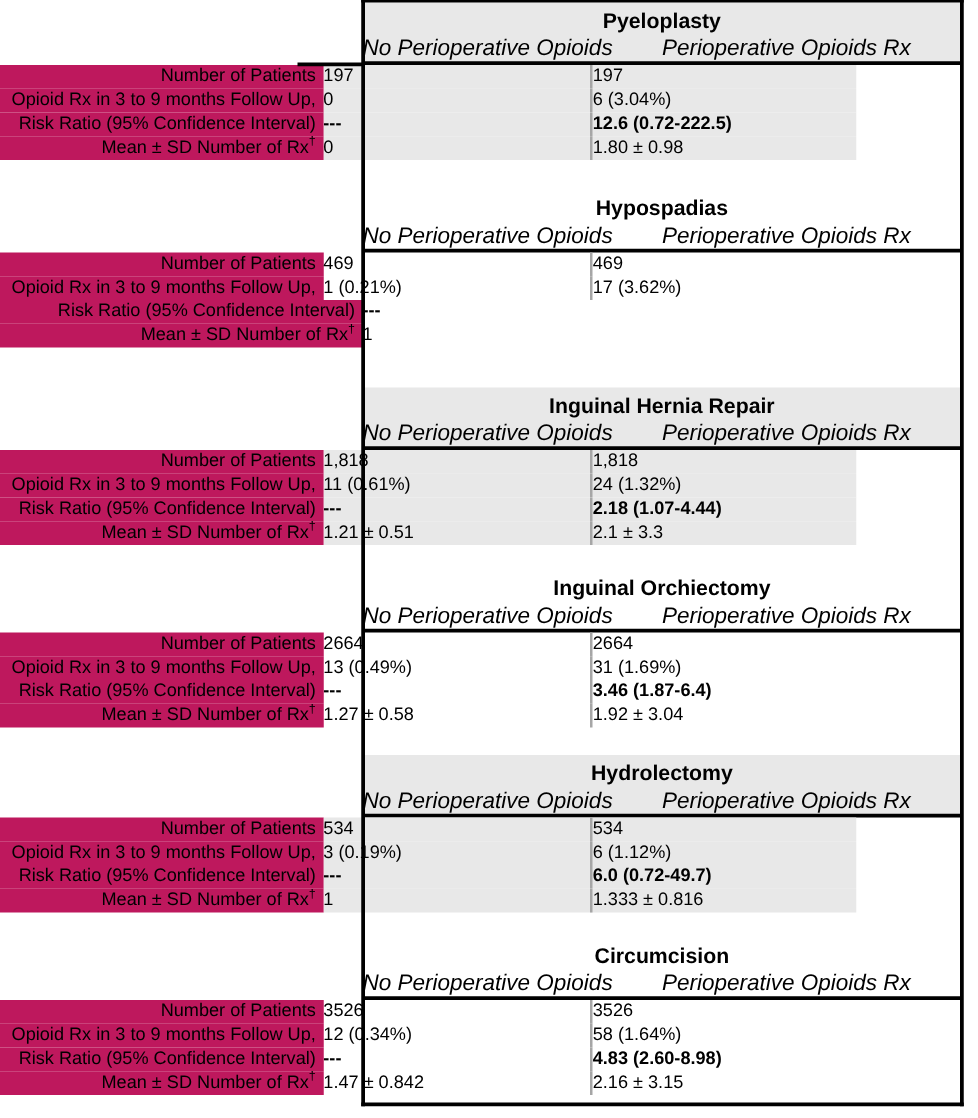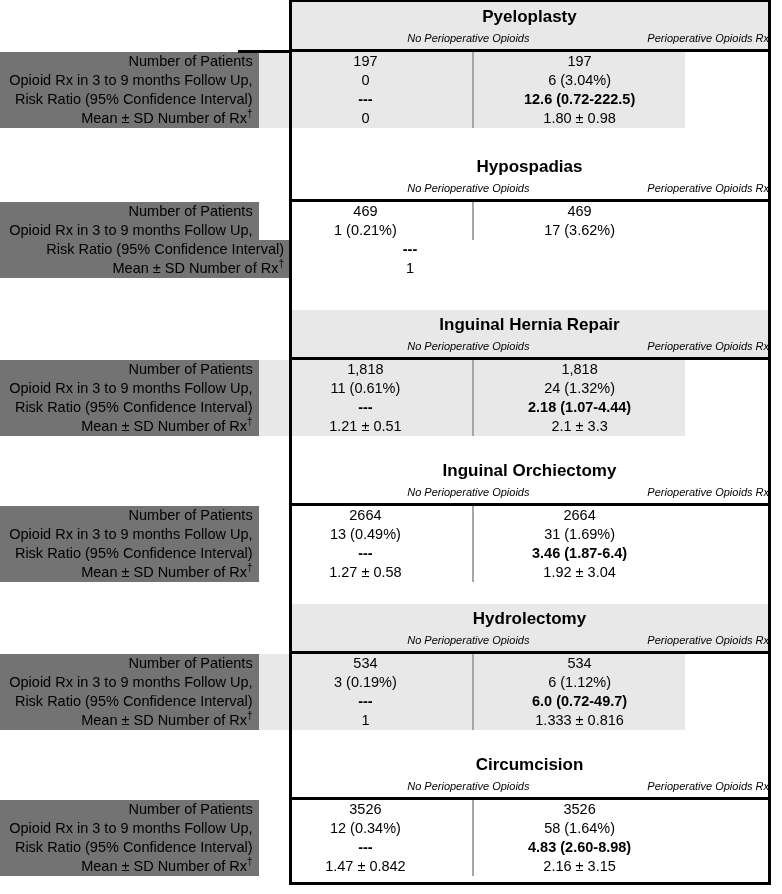"No Perioperative Opioids" .col-heads span { font-size: 11px -> 18px; text-align: right -> left }
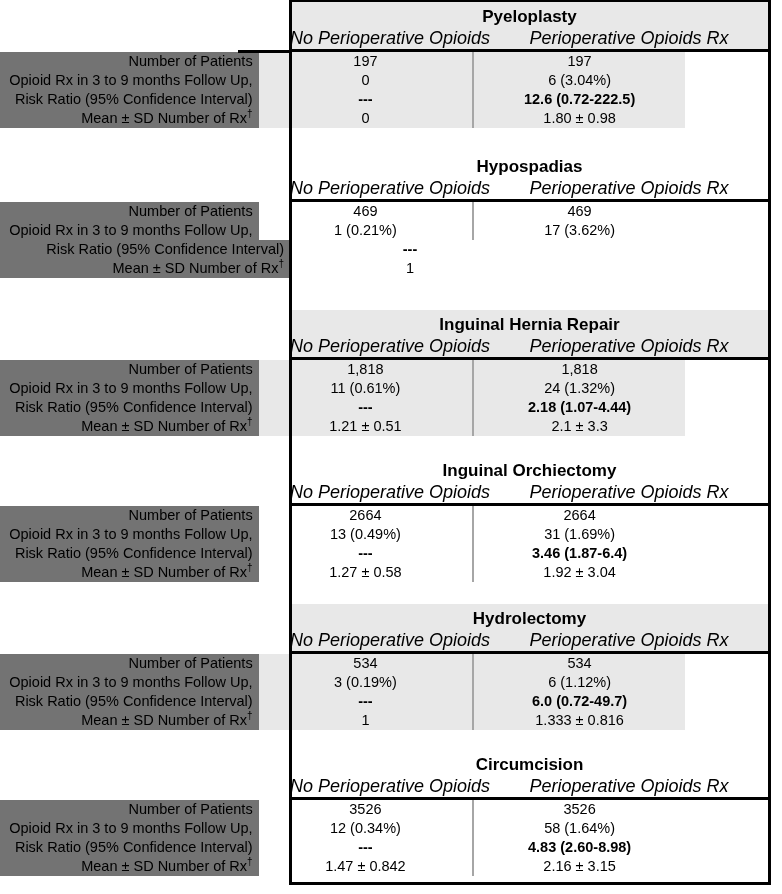"Number of Patients" .rlabel { background: #737373 -> #be185d }
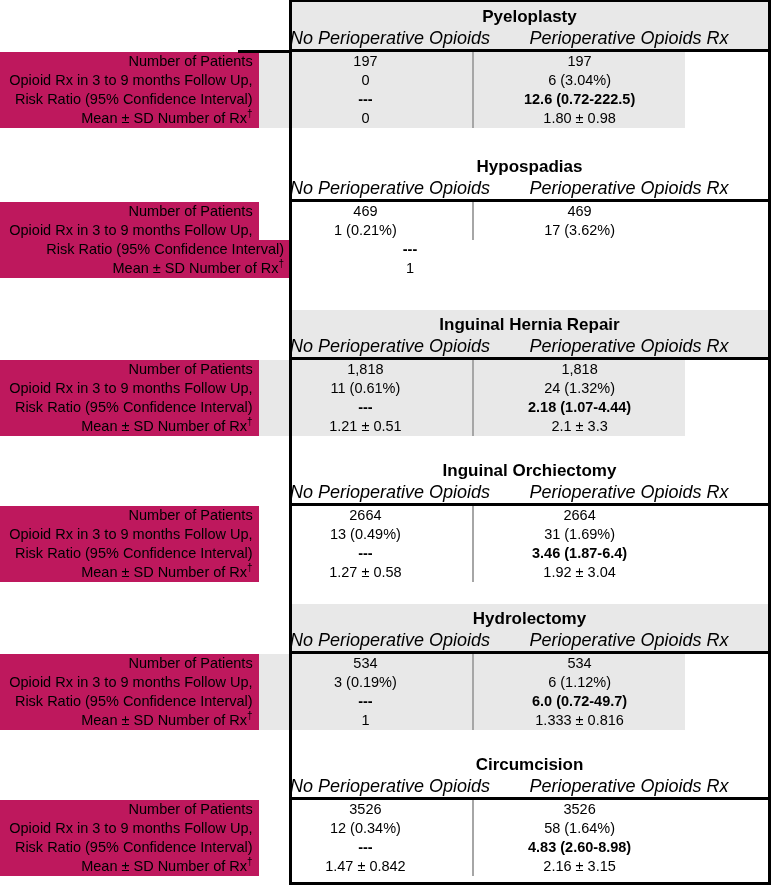"197" .cell { text-align: center -> none }
